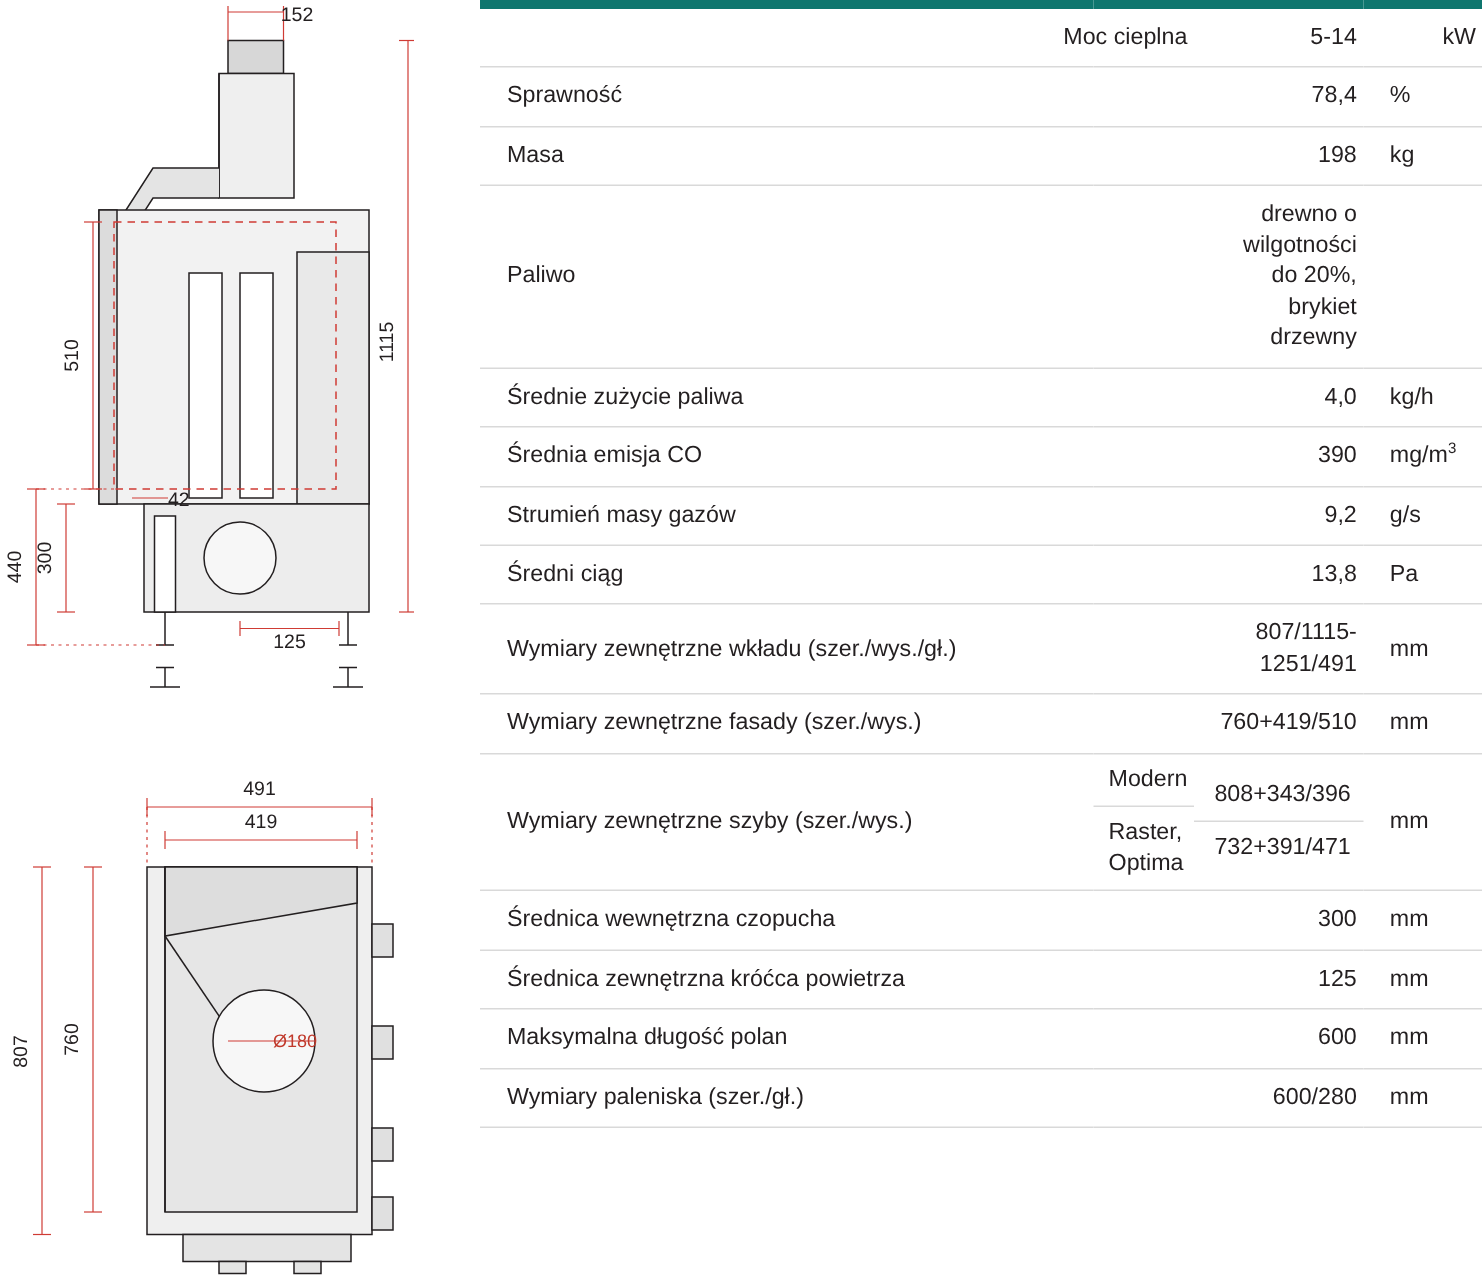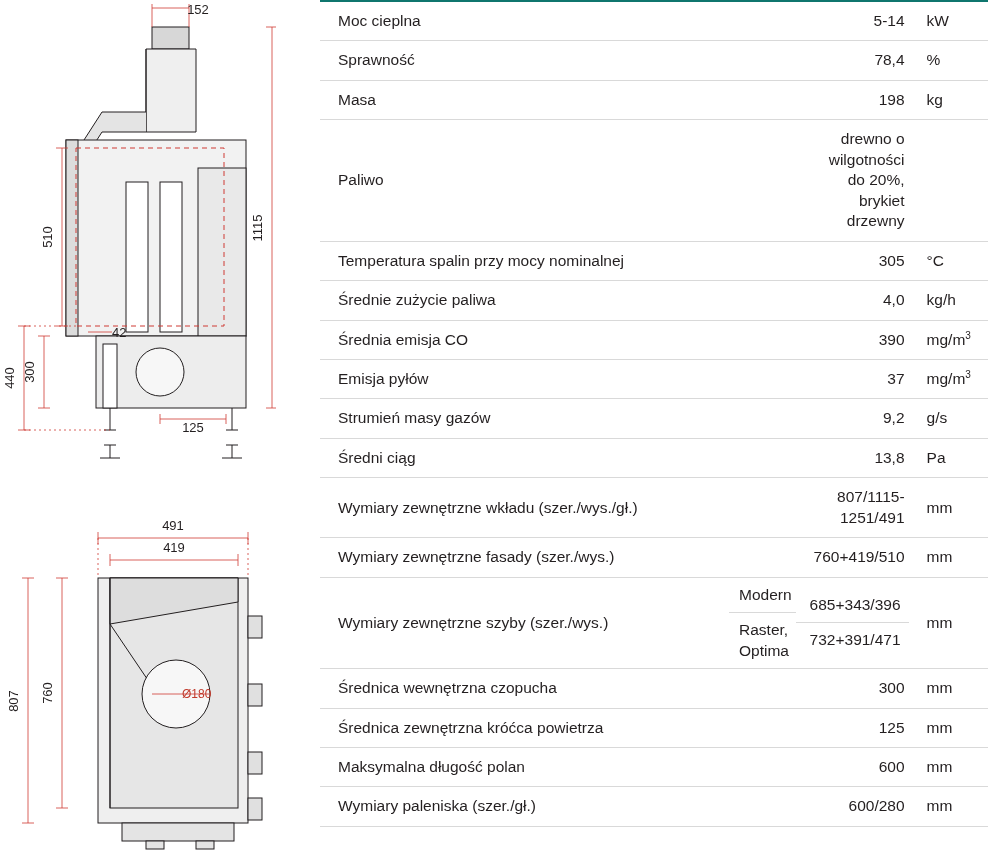"Moc cieplna" table.spec tr:first-child td { border-top: 2px solid #0f766e -> 6px solid #0f766e; text-align: none -> right }
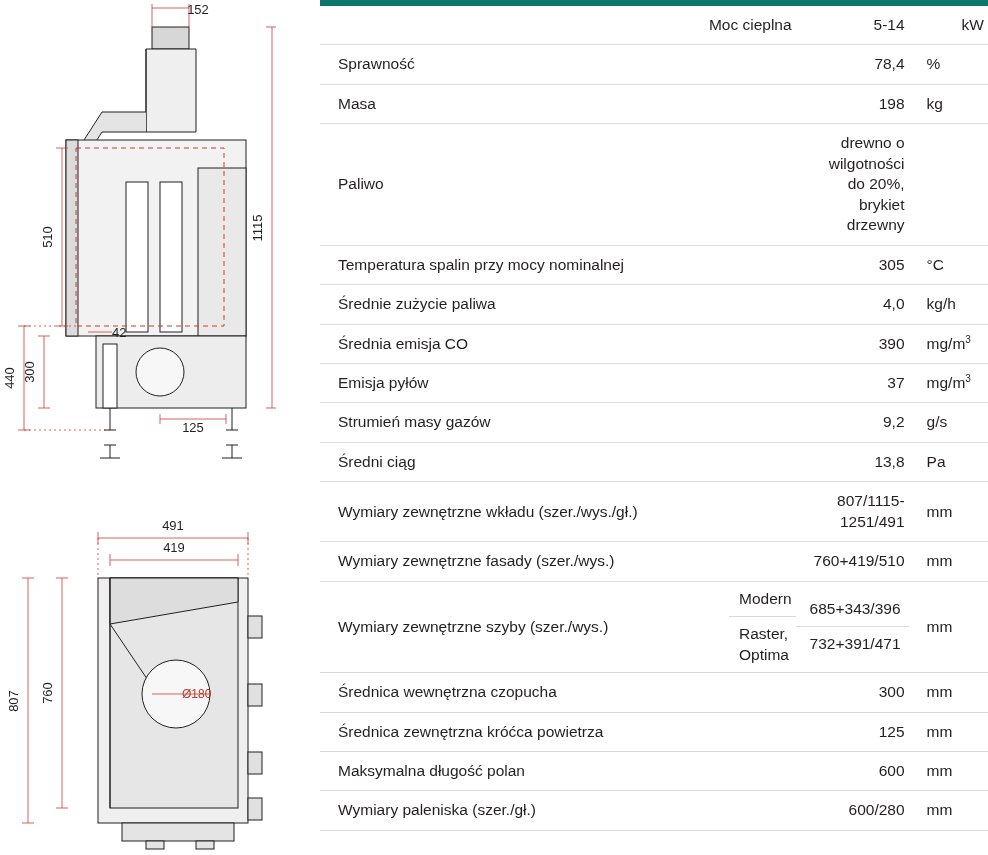"Temperatura spalin przy mocy nominalnej" tr { html: <tr> <td>Temperatura spalin przy mocy nominalnej</td> <td>305</td> <td>°C</td> </tr> -> none }
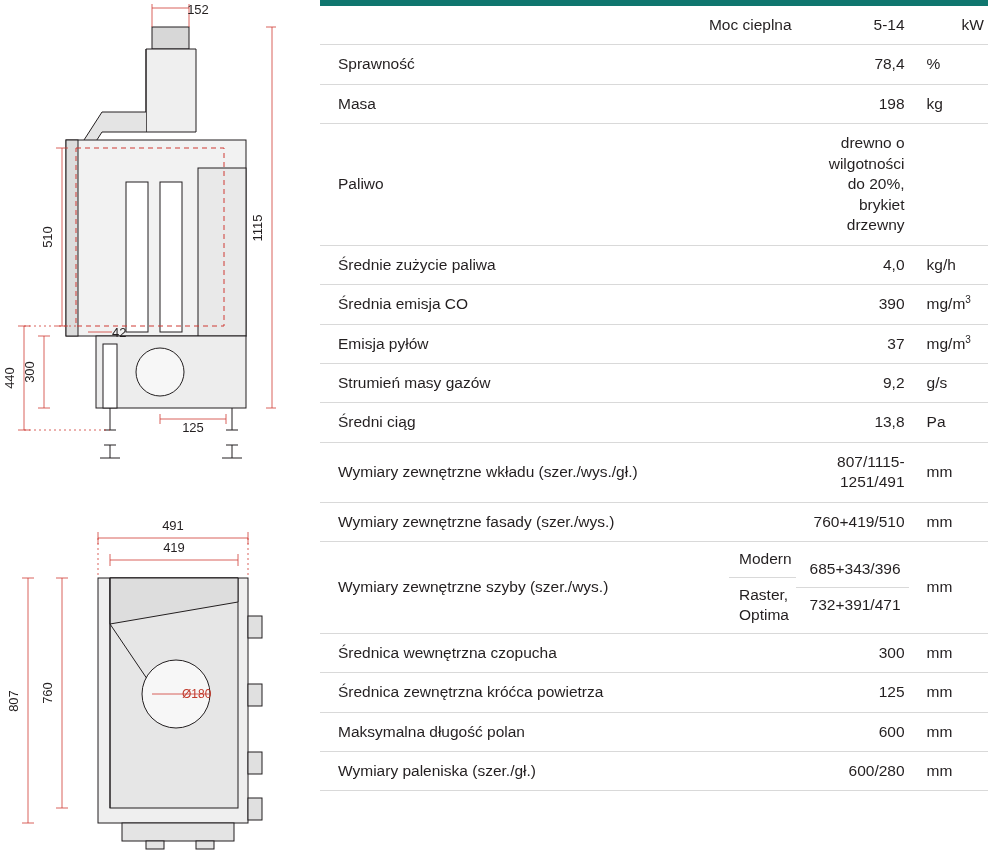"Emisja pyłów" tr { html: <tr> <td>Emisja pyłów</td> <td>37</td> <td><span>mg/m</span><span>3</span></td> </tr> -> none }
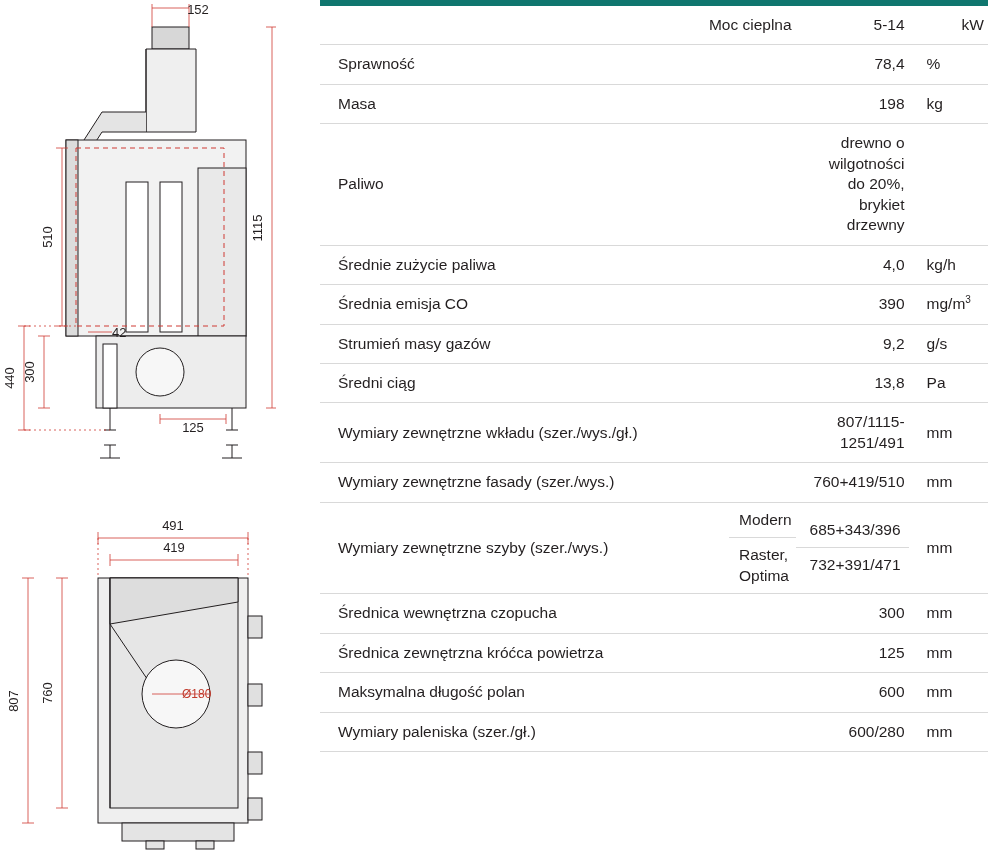"685+343/396" div.row-half { text: 685+343/396 -> 808+343/396 }
